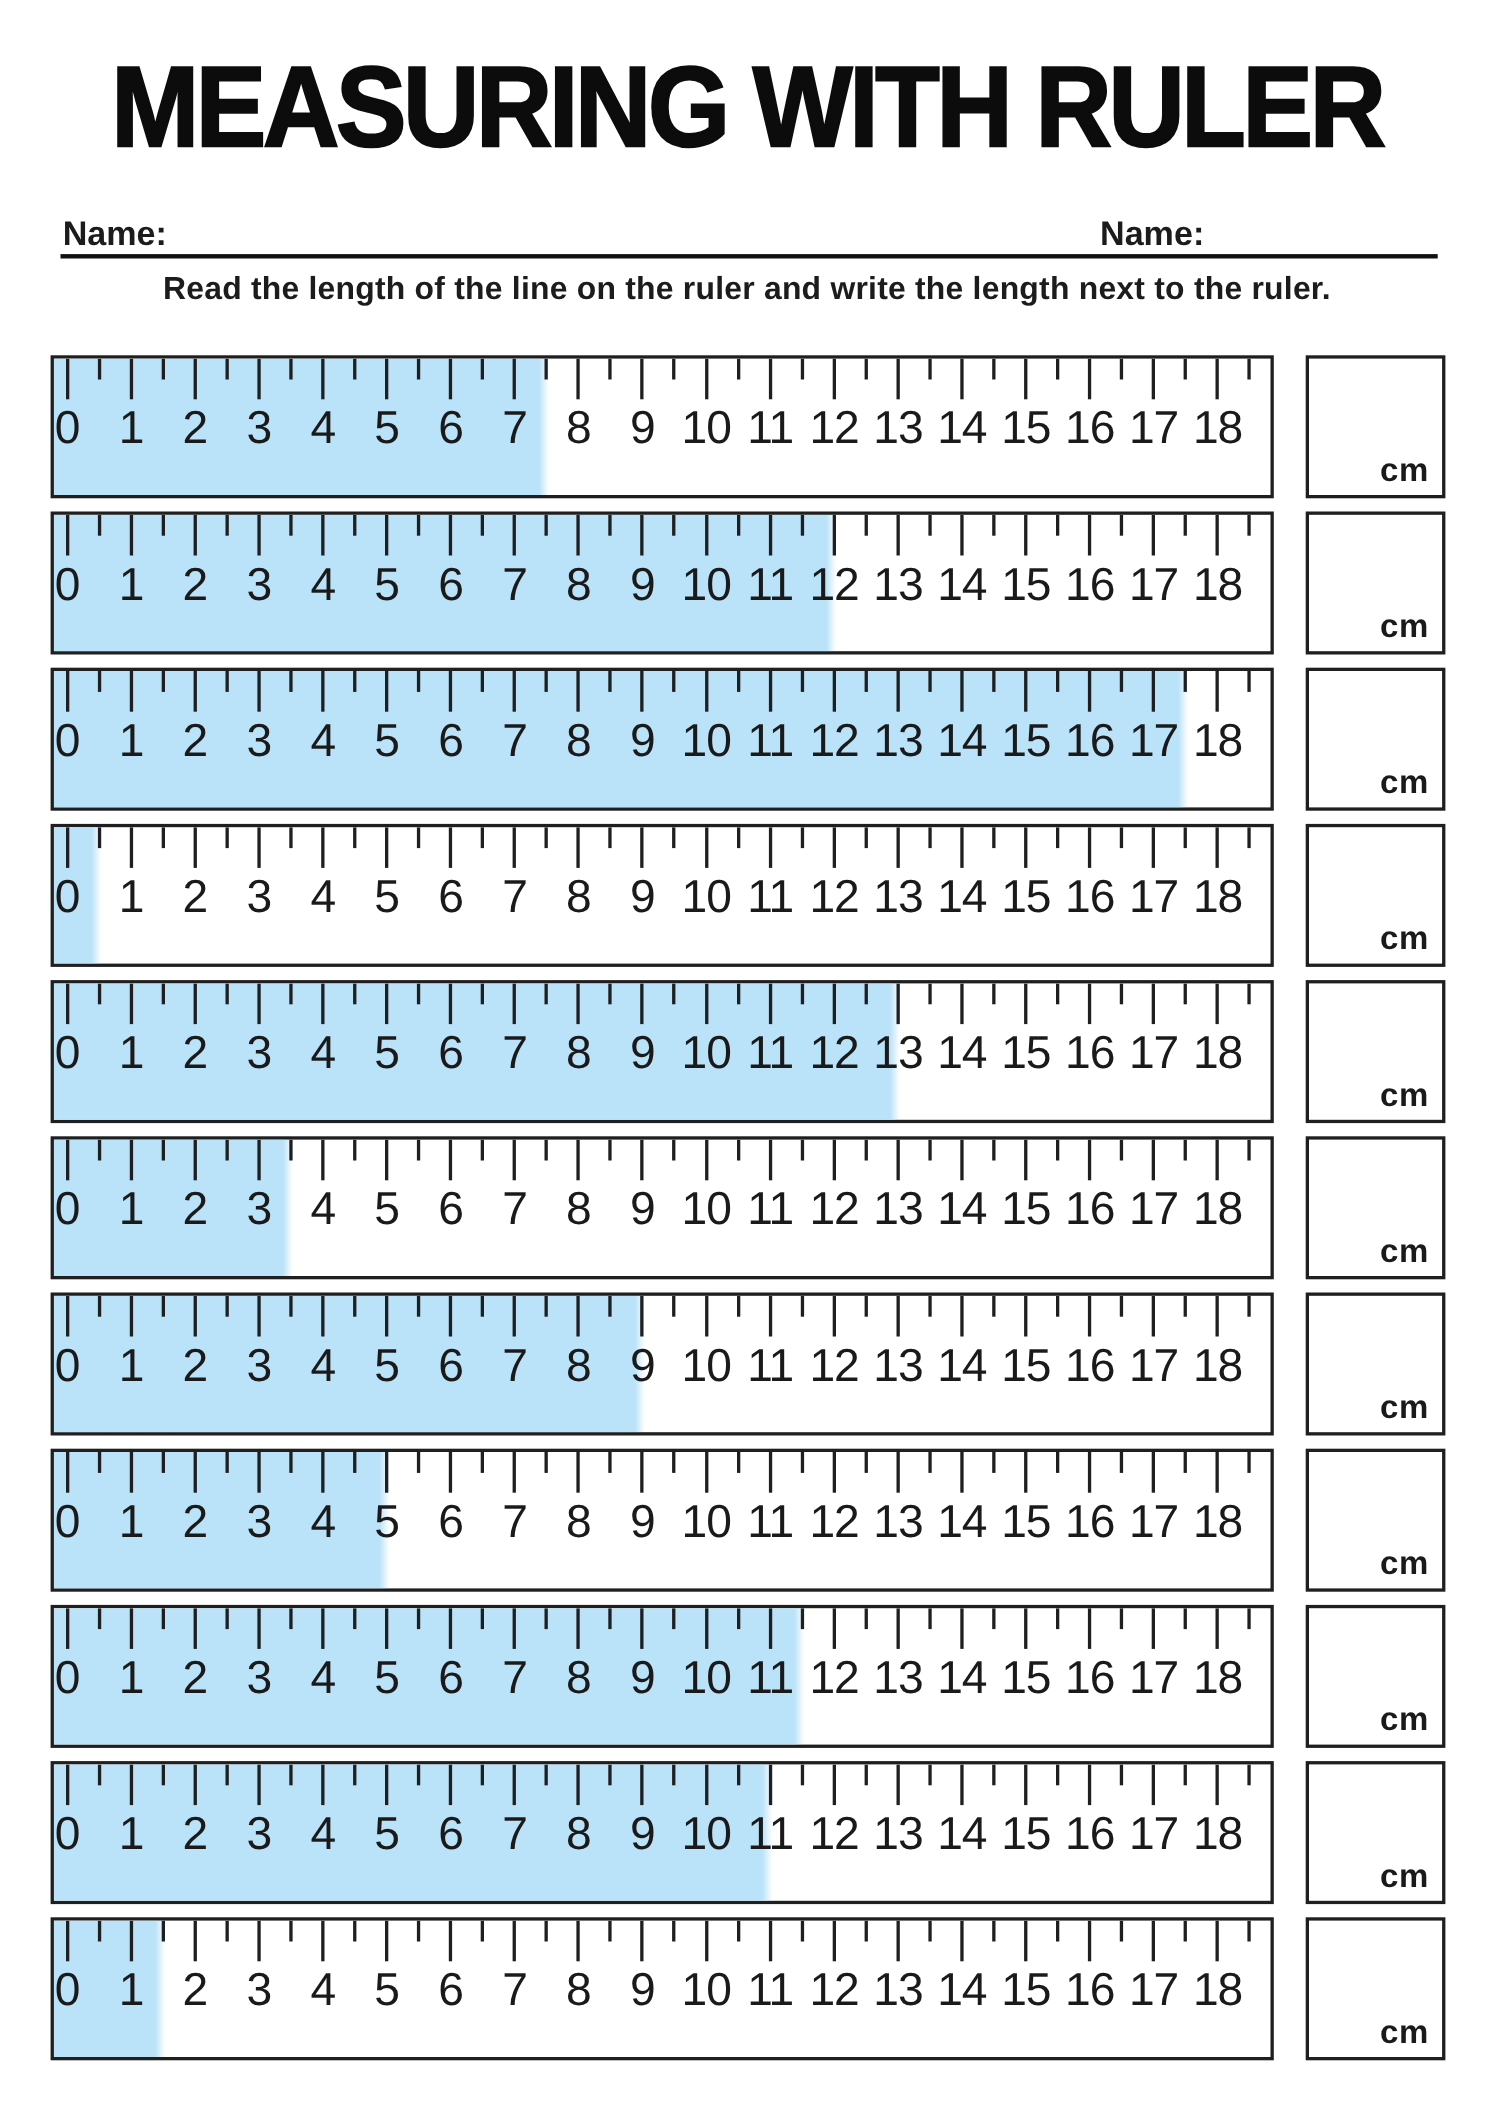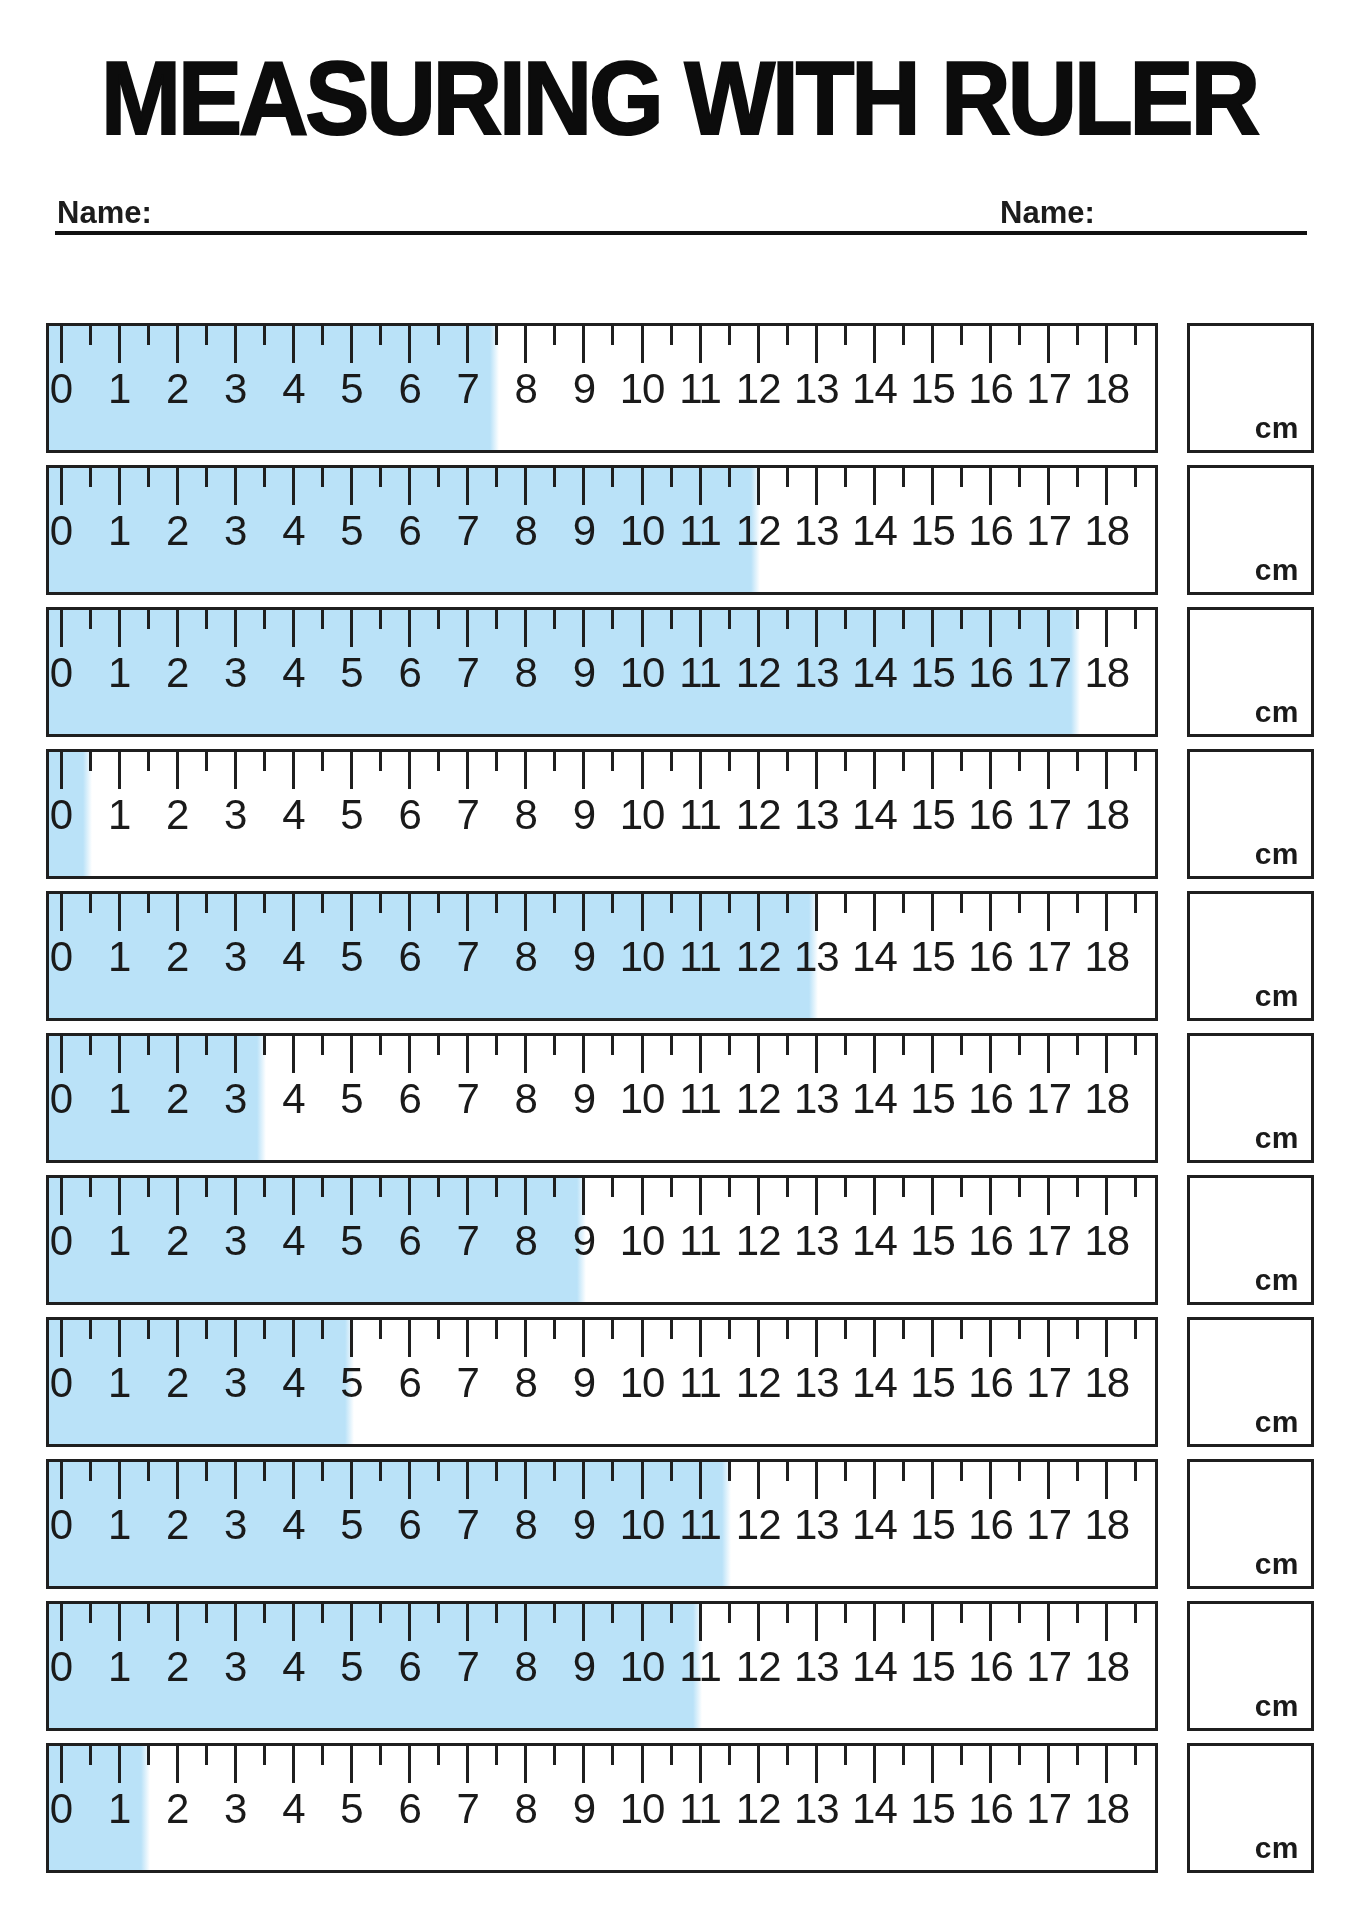"Read the length of the" p.instruction { html: none -> <p>Read the length of the line on the ruler and write the length next to the ruler.</p> }
